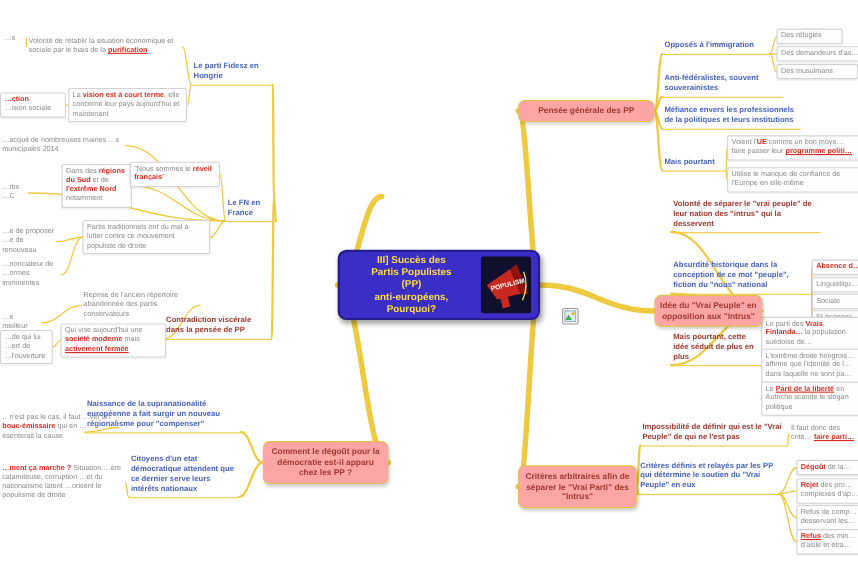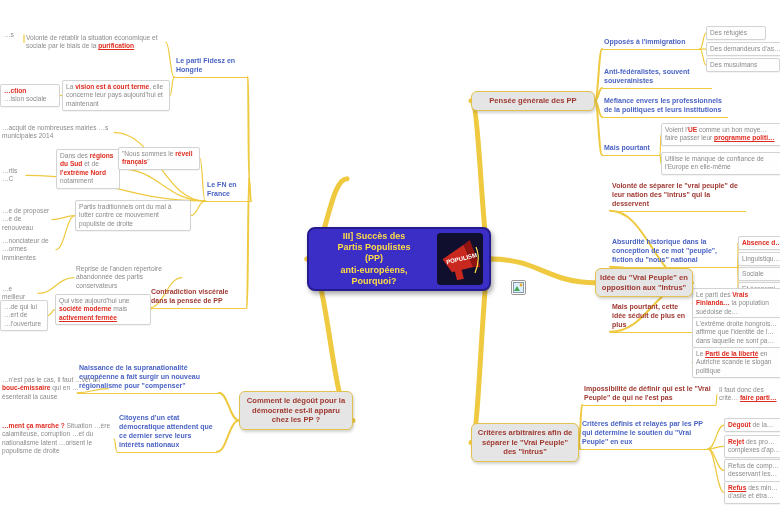"Pensée générale des PP" .s-main { background: #e5e5e5 -> #fca5a5 }
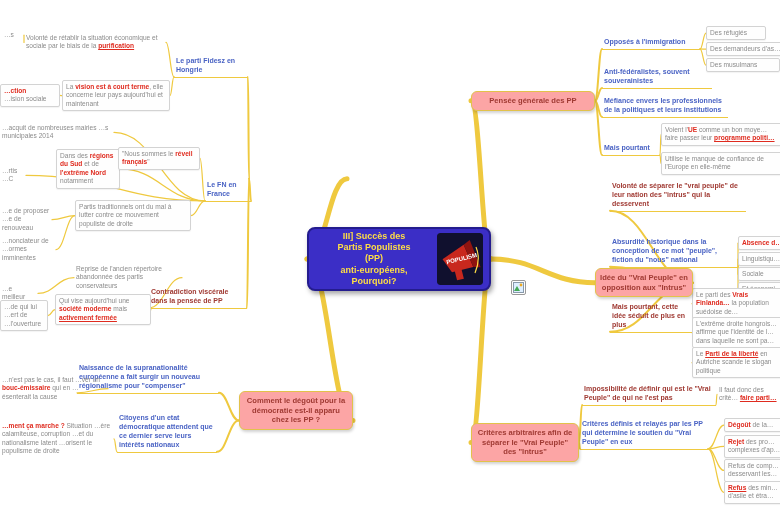"Comment le dégoût pour la" div.node { top: 391px -> 401px }
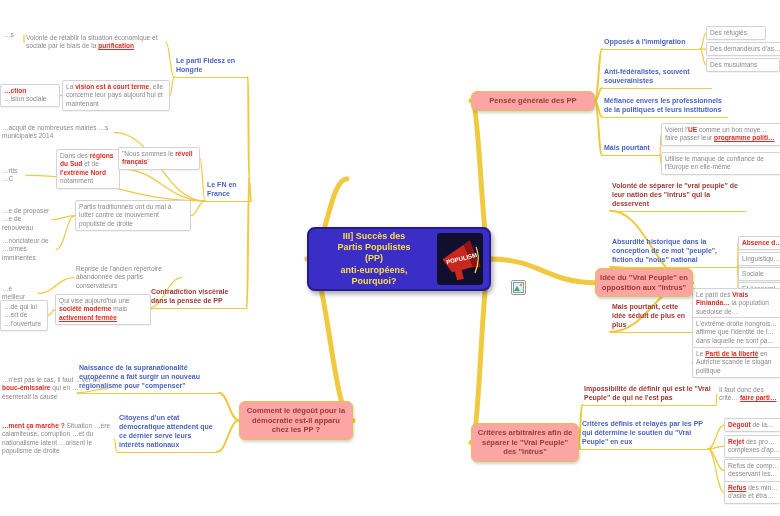"Critères arbitraires afin de séparer" span { text: Peuple -> Parti }
